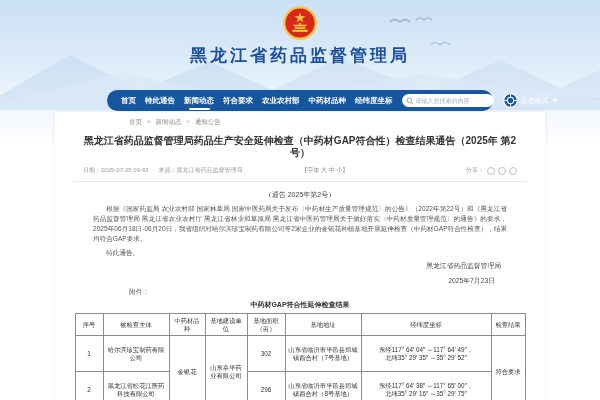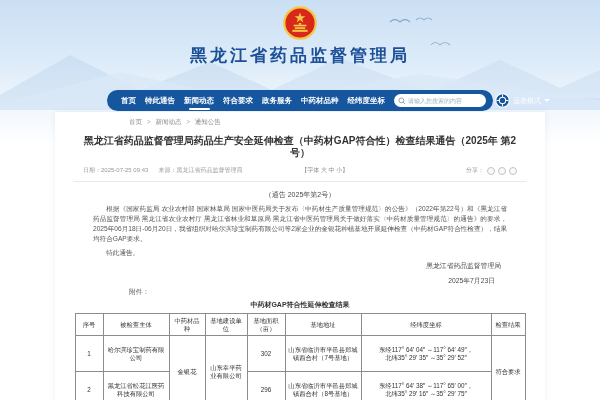"政务服务" a.nav-item { text: 政务服务 -> 农业农村部 }
